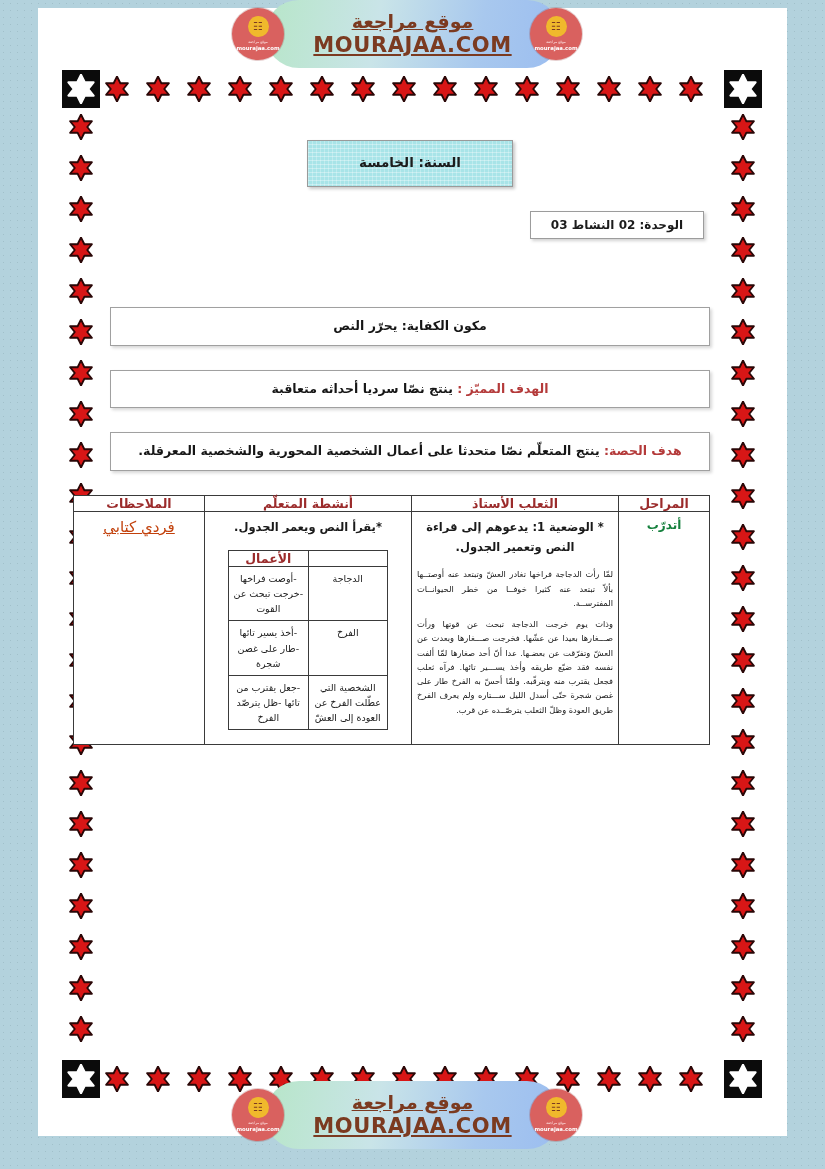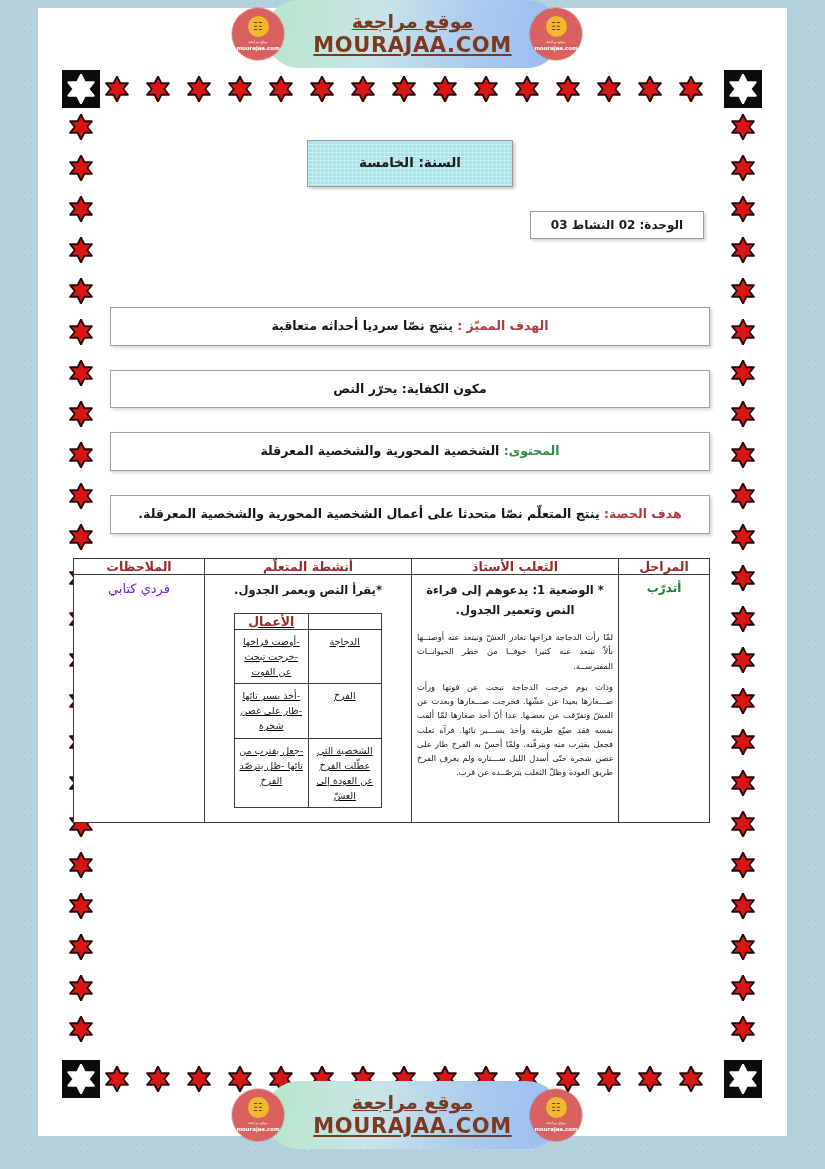"الهدف المميّز : ينتج نصّا" div.info-row { order: before "مكون الكفاية: يحرّر النص" -> after "مكون الكفاية: يحرّر النص" }
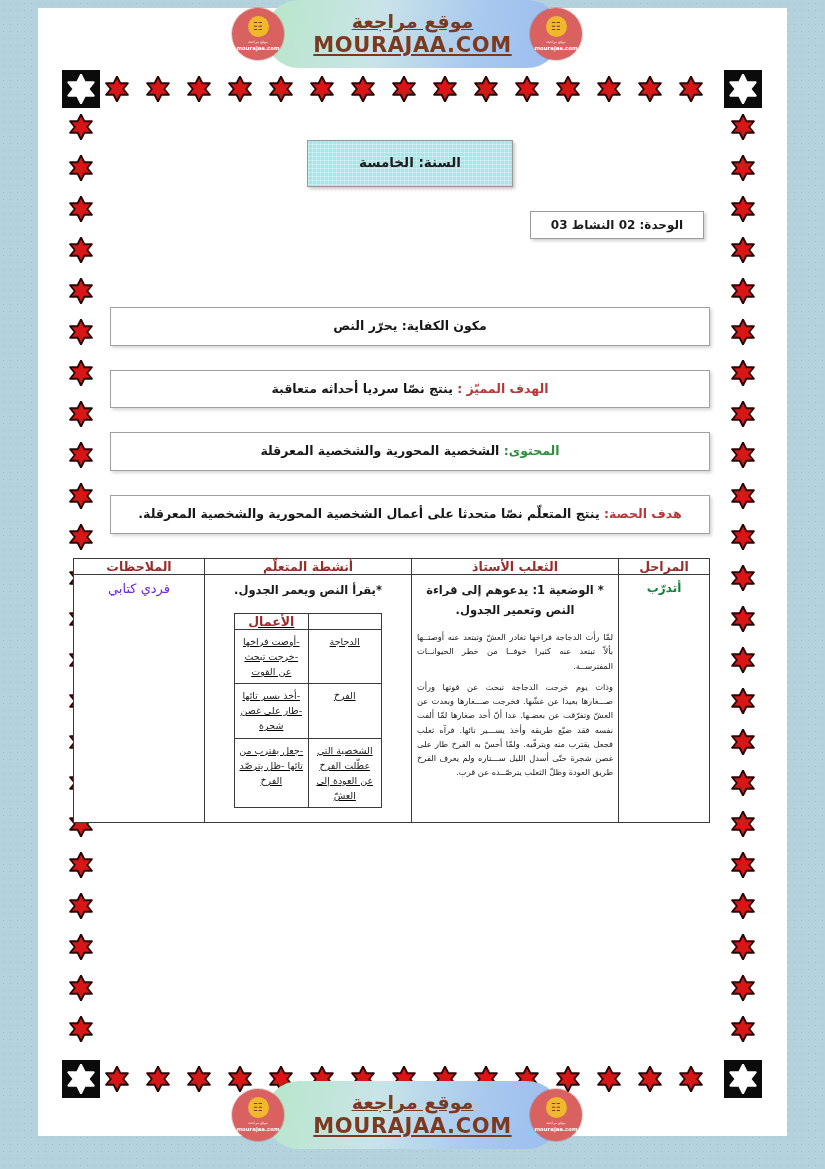"المحتوى: الشخصية المحورية والشخصية" div.info-row { html: <div> <div> <span>المحتوى:</span> <span>الشخصية المحورية والشخصية المعرقلة</span> </div> </div> -> none }
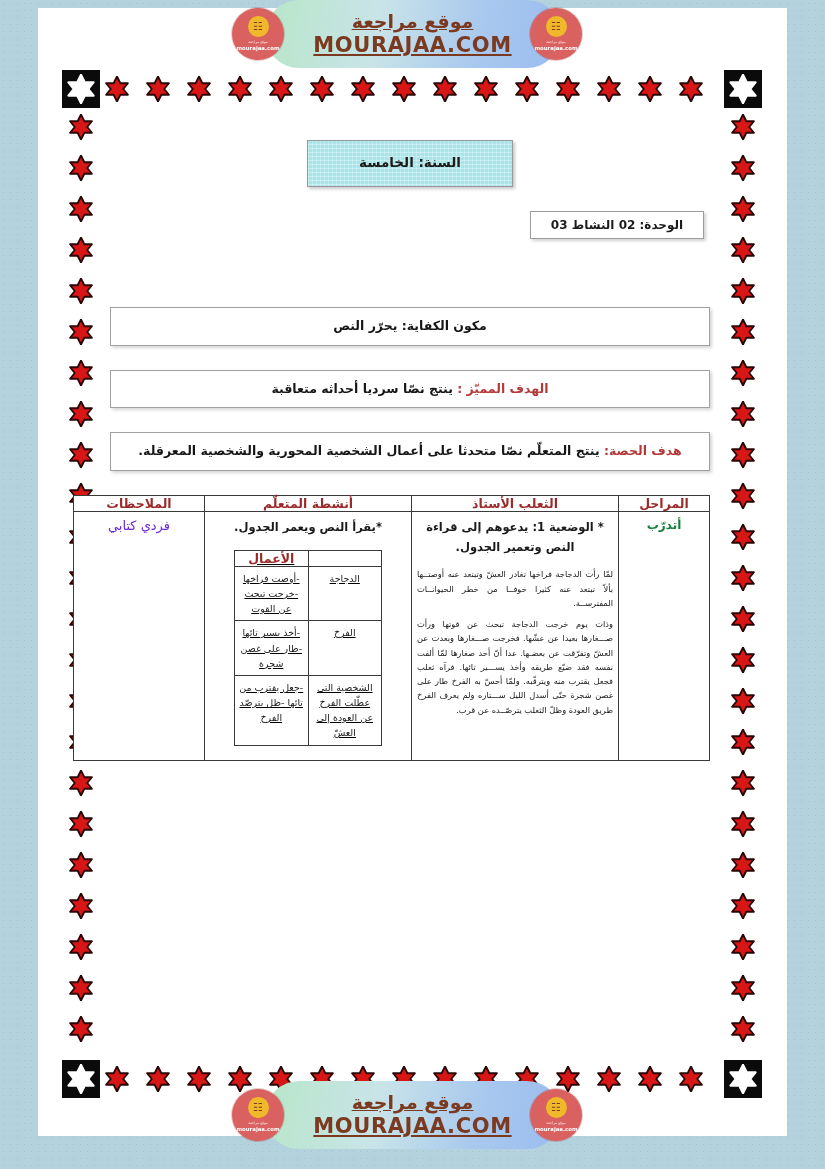"فردي كتابي" .cell-note { color: #6d28d9 -> #c2410c; font-size: 13px -> 15px; text-decoration: none -> underline }
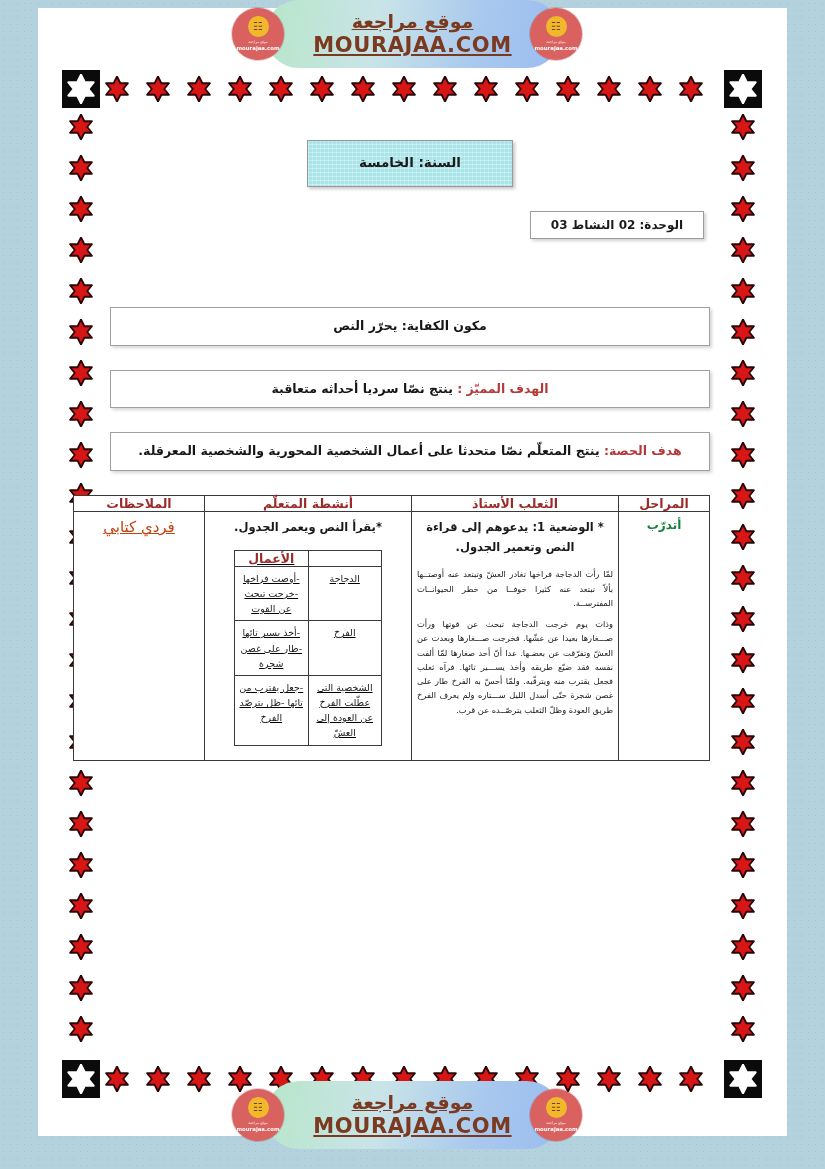"الأعمال" .nested { text-decoration: underline -> none; width: 148px -> 160px }
